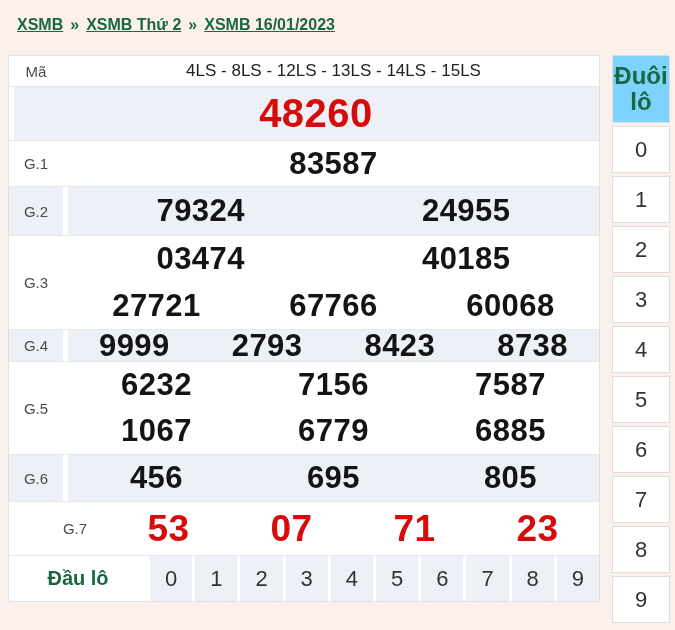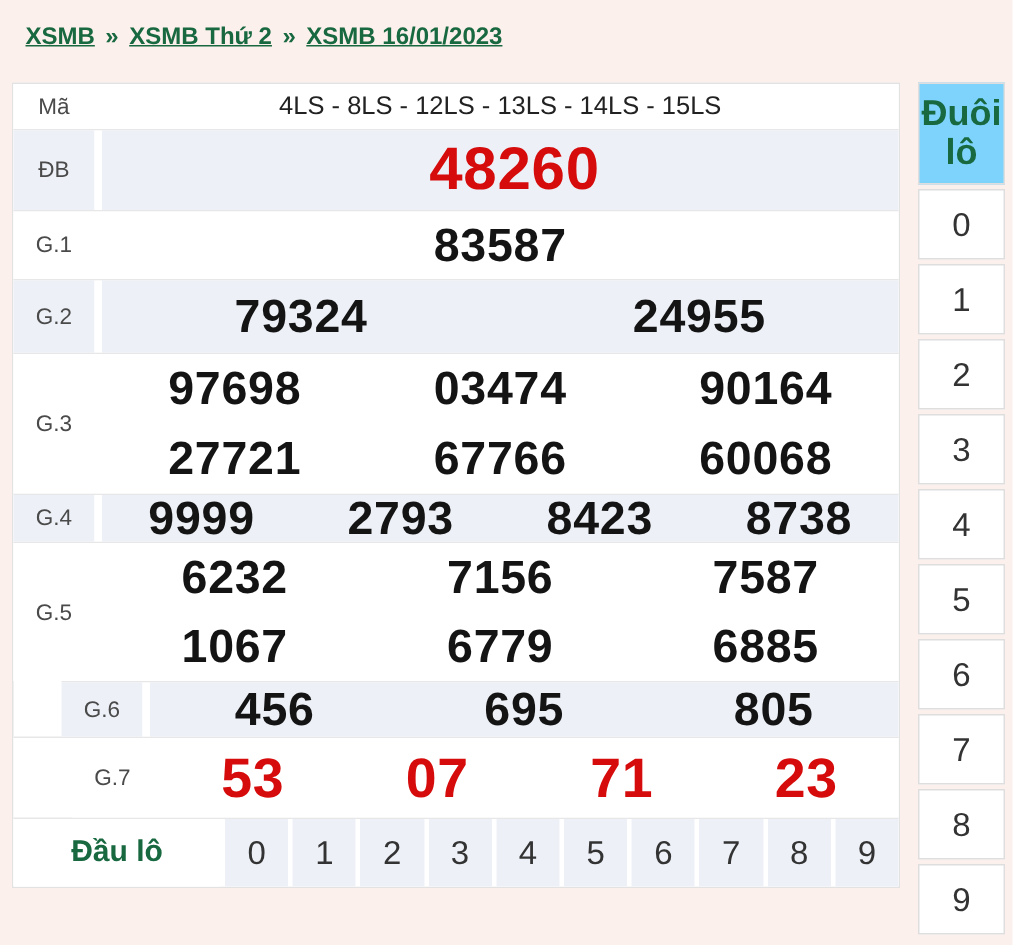"ĐB" div.label-cell { html: <div>ĐB</div> -> none }
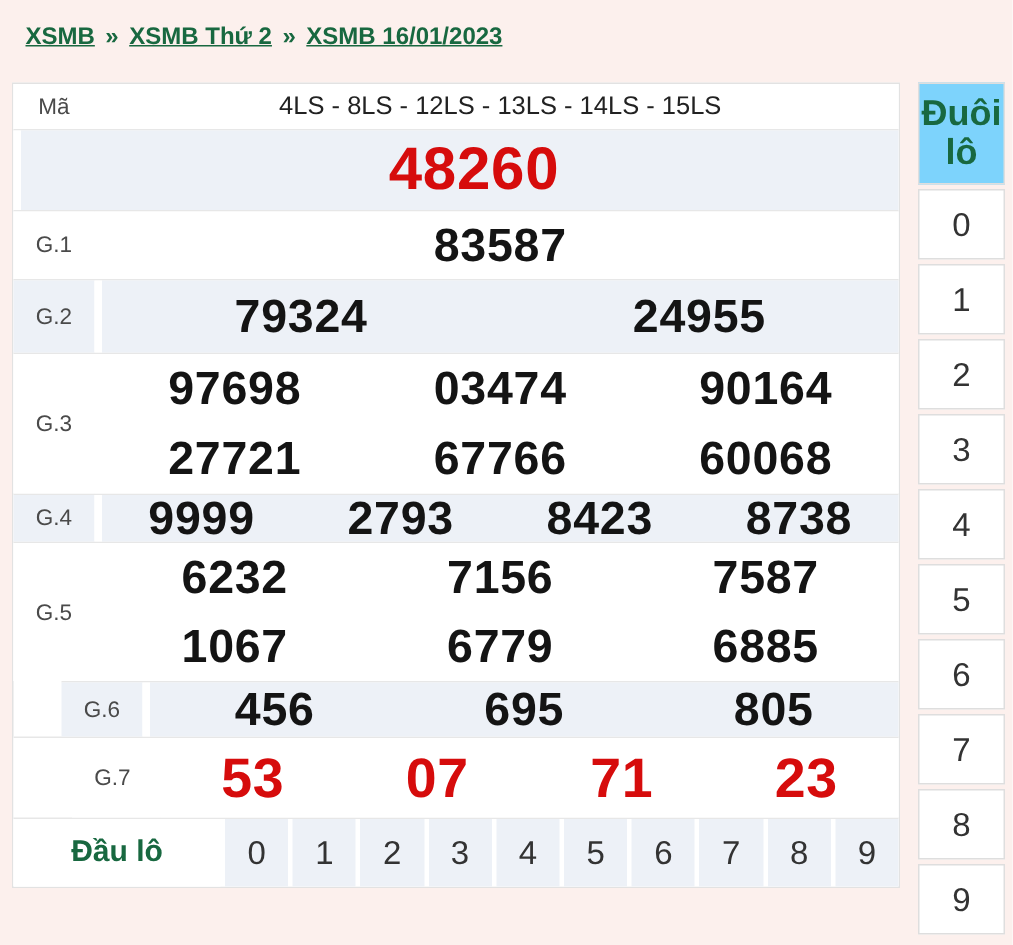"97698" span.num { html: <span>97698</span> -> none }
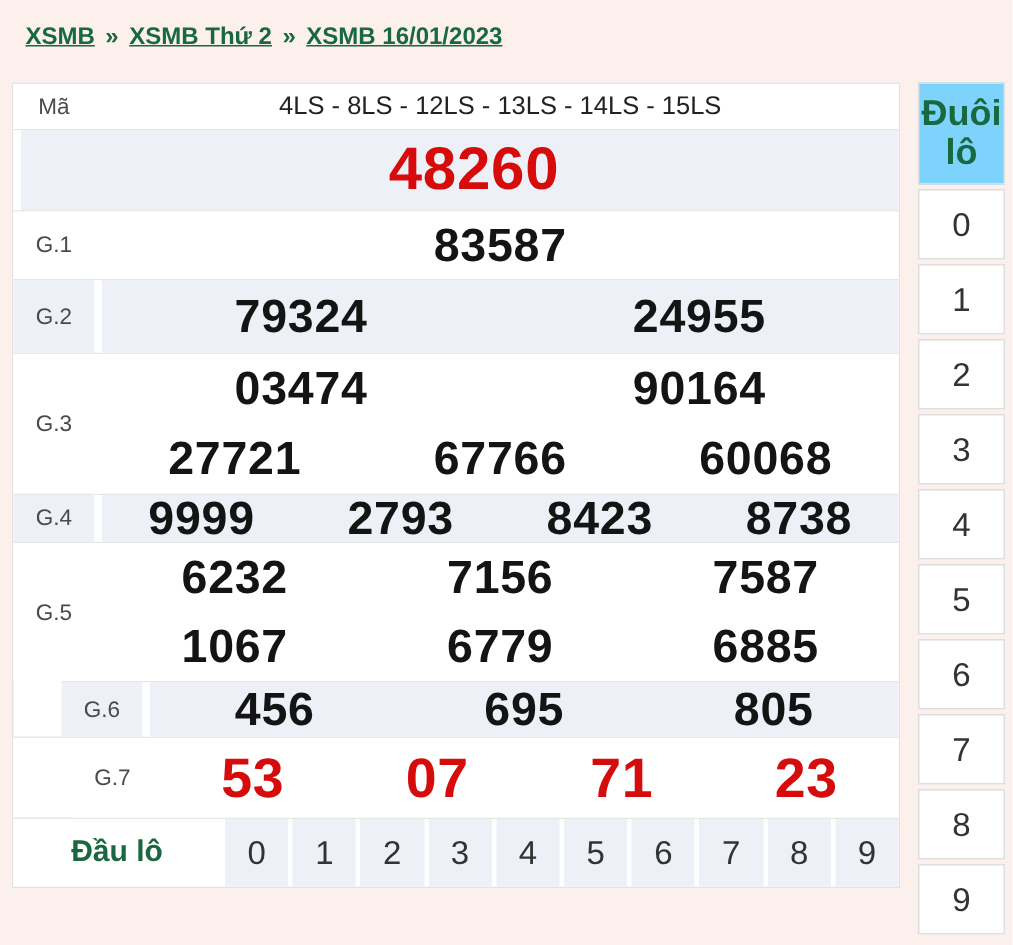"90164" span.num { text: 90164 -> 40185 }
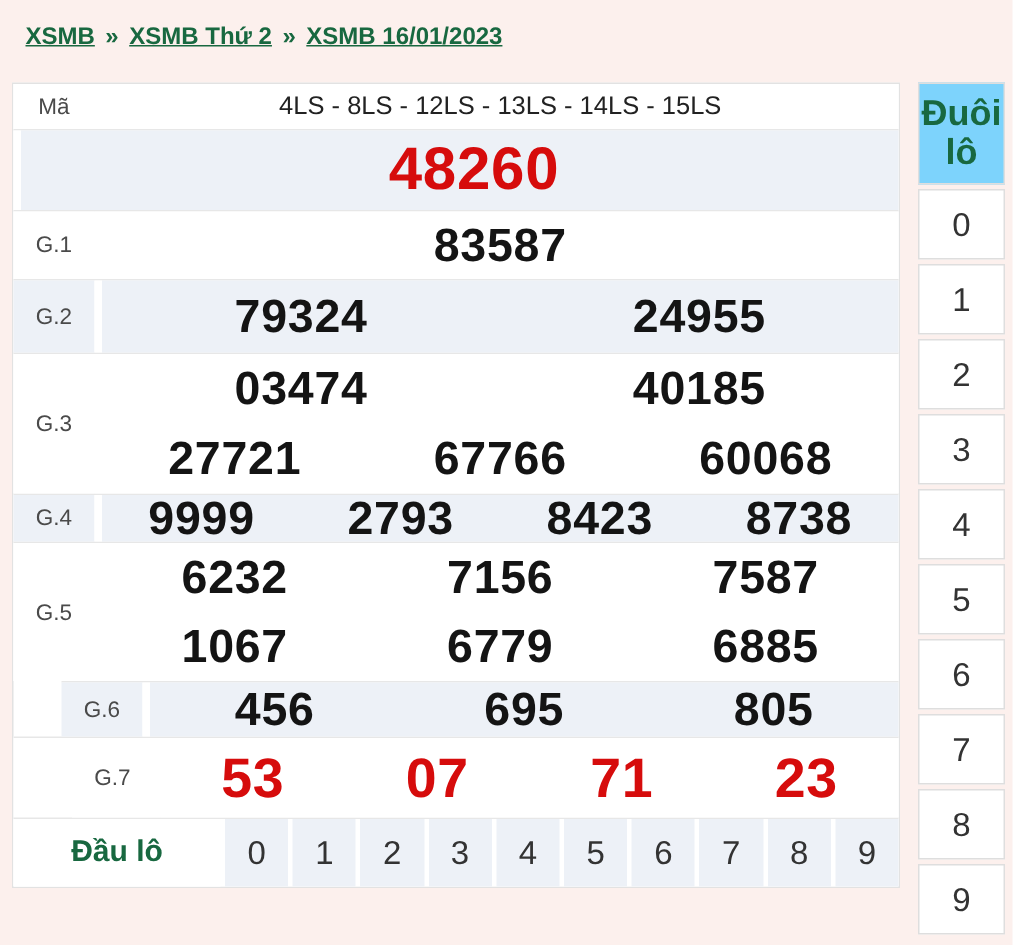"G.6" .h-g6 { height: 37px -> 47px; margin-left: 32px -> none }
